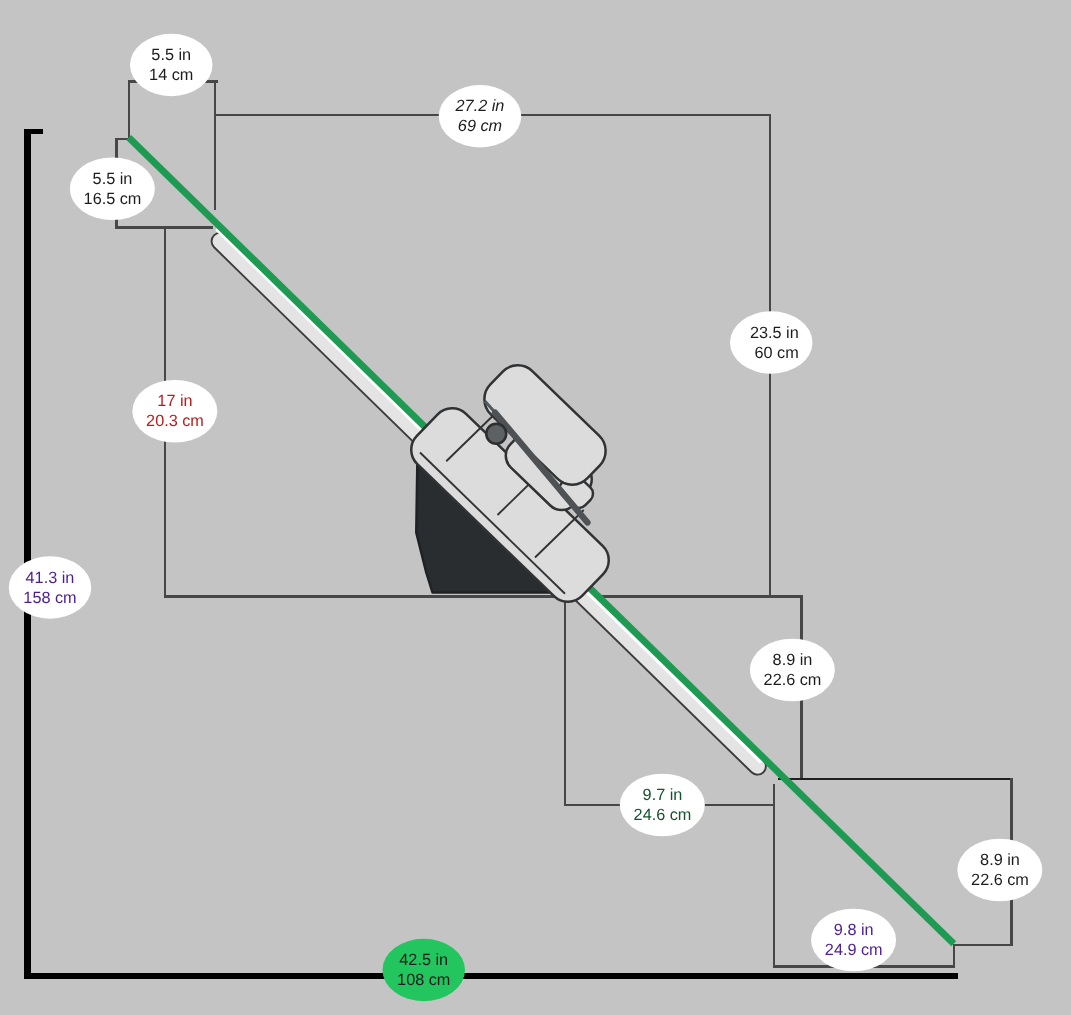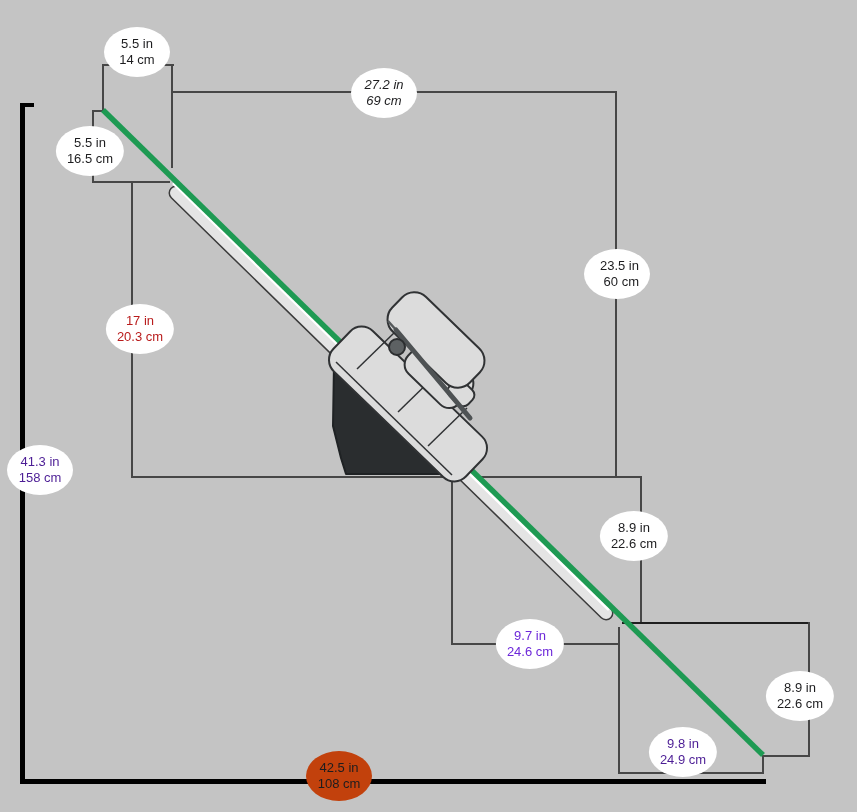"9.7 in" div.badge { color: #6d28d9 -> #14532d }
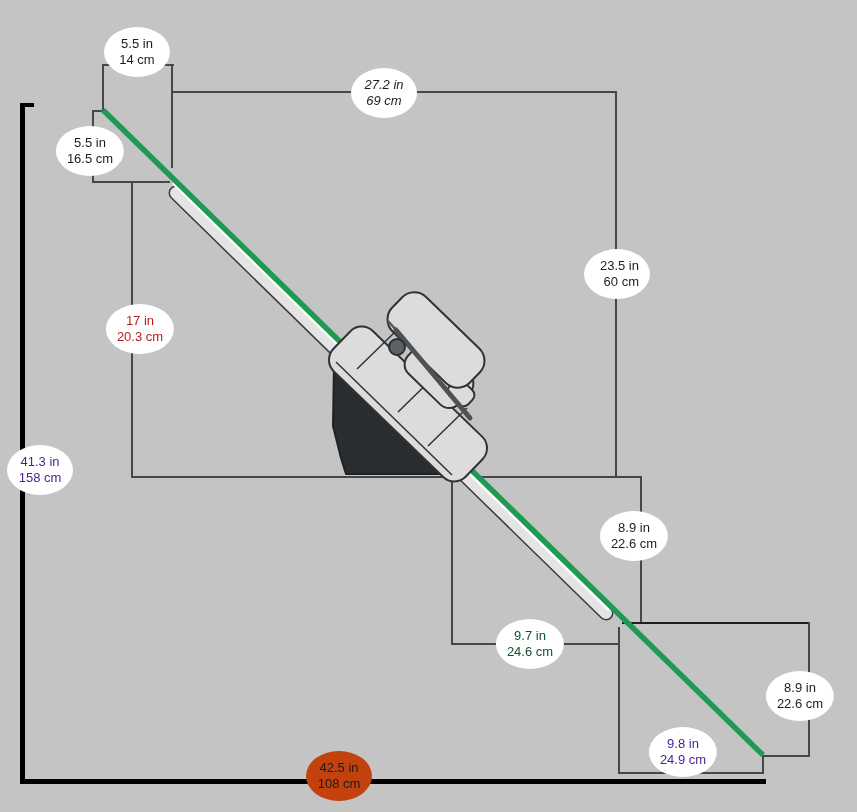"42.5 in" div.badge { background: #c2410c -> #22c55e }
